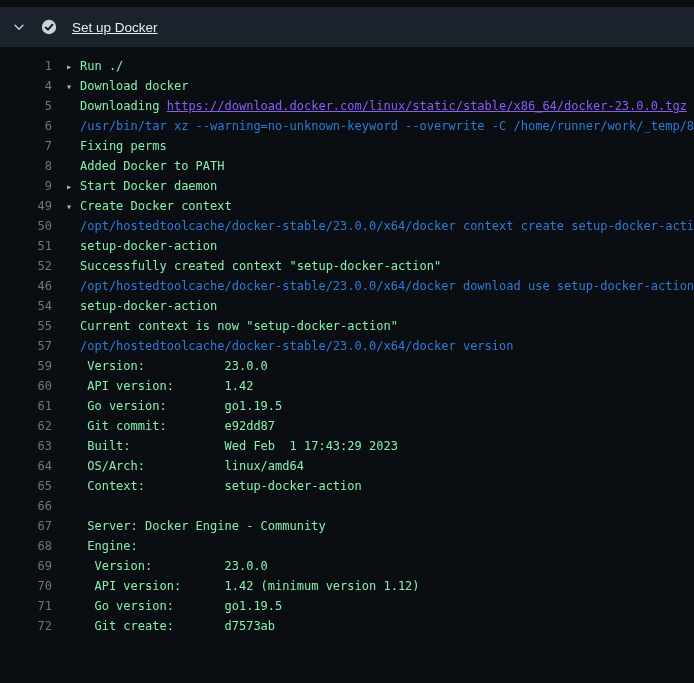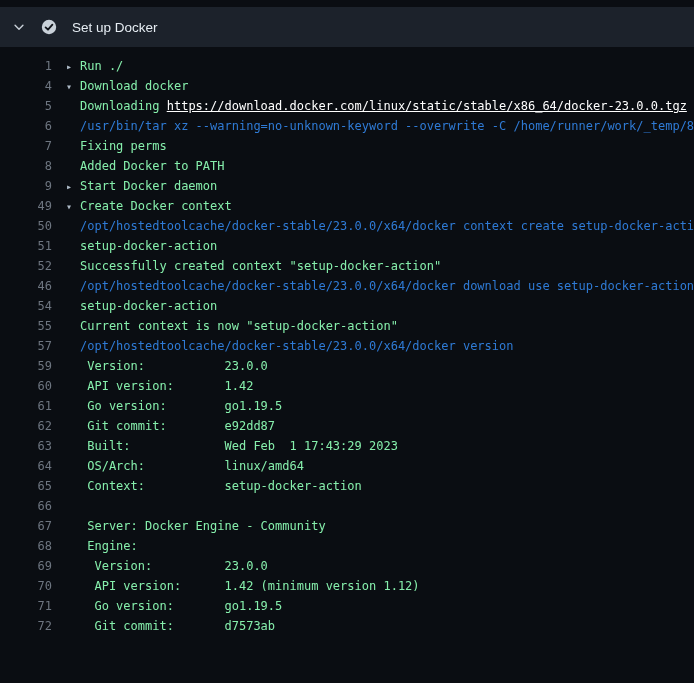"Set up Docker" .step-header .title { text-decoration: none -> underline }
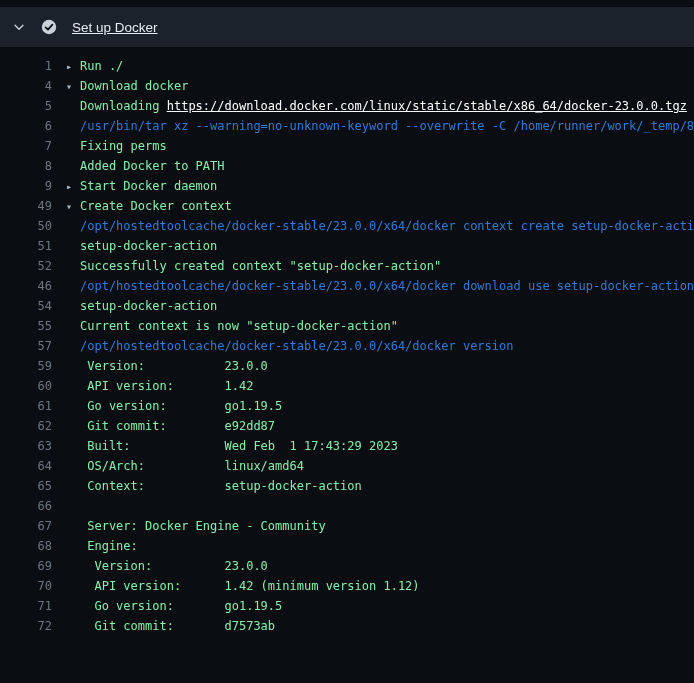"https://download.docker.com/linux/static" .seg-link { color: #ffffff -> #8b5cf6 }
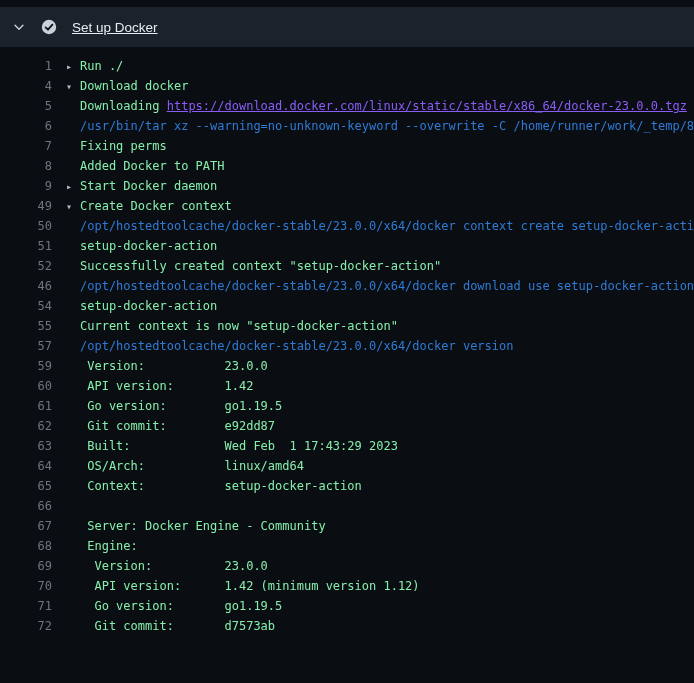"Git commit: d7573ab" span.seg-plain { text: commit -> create }
